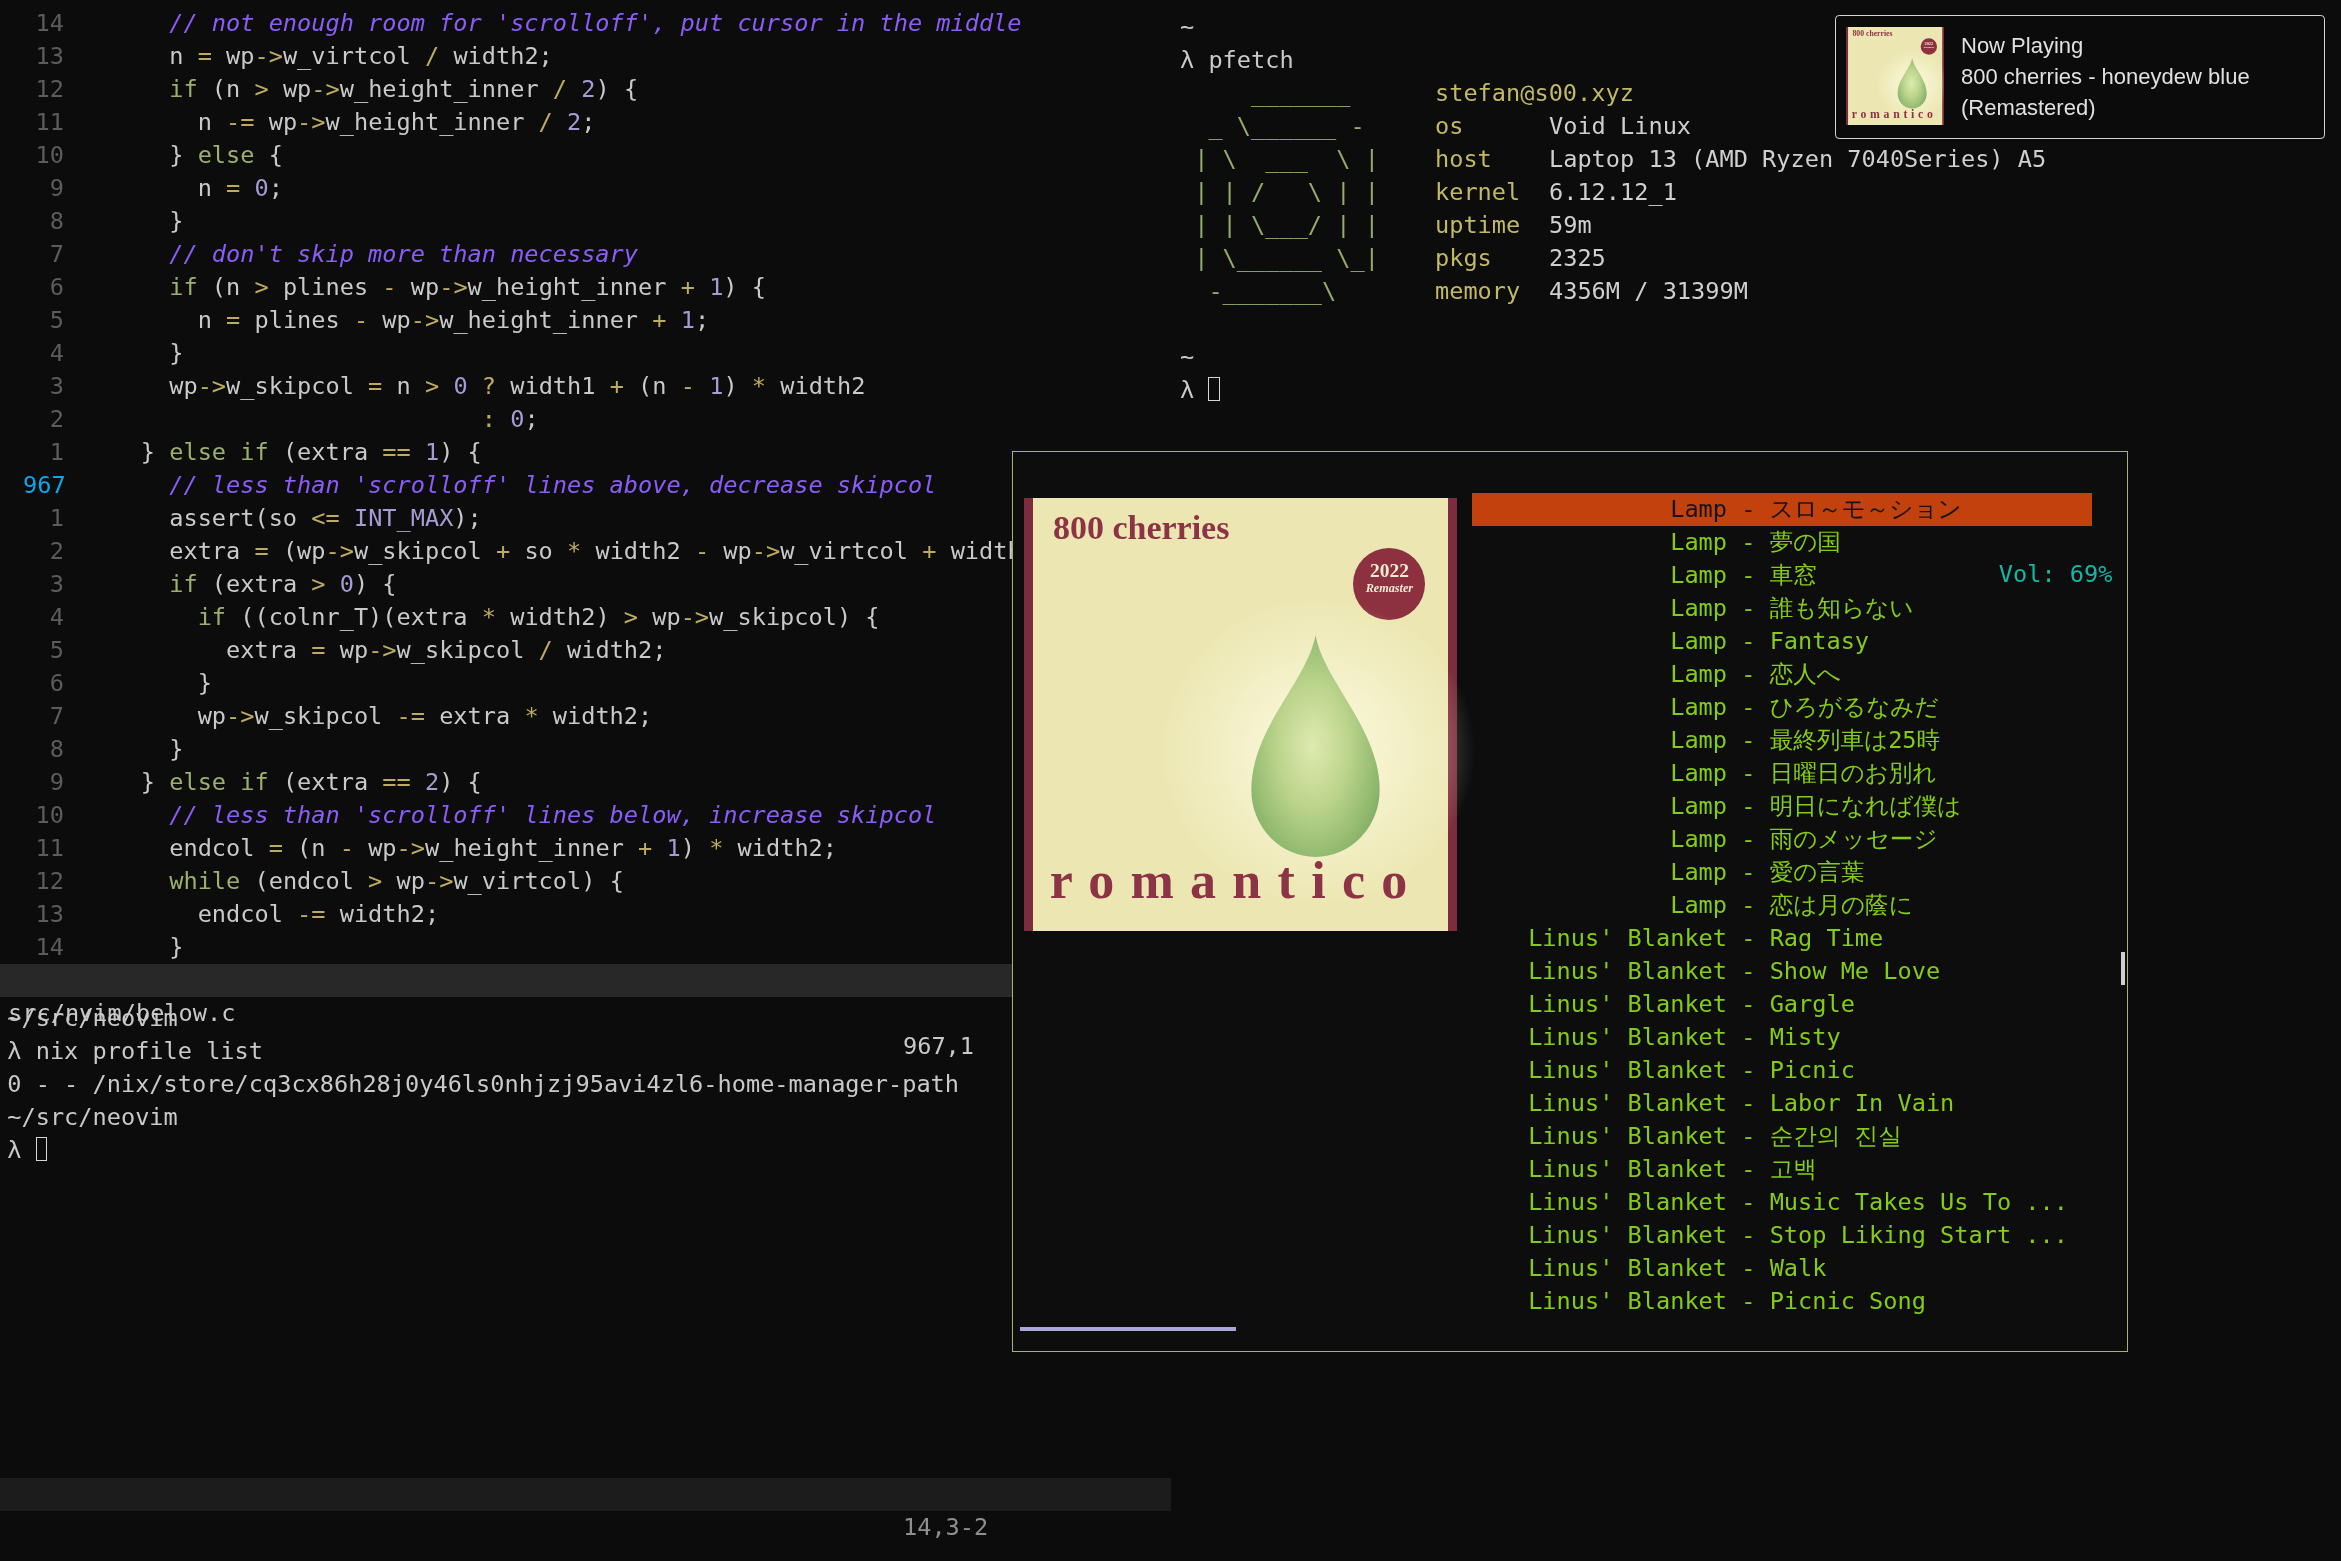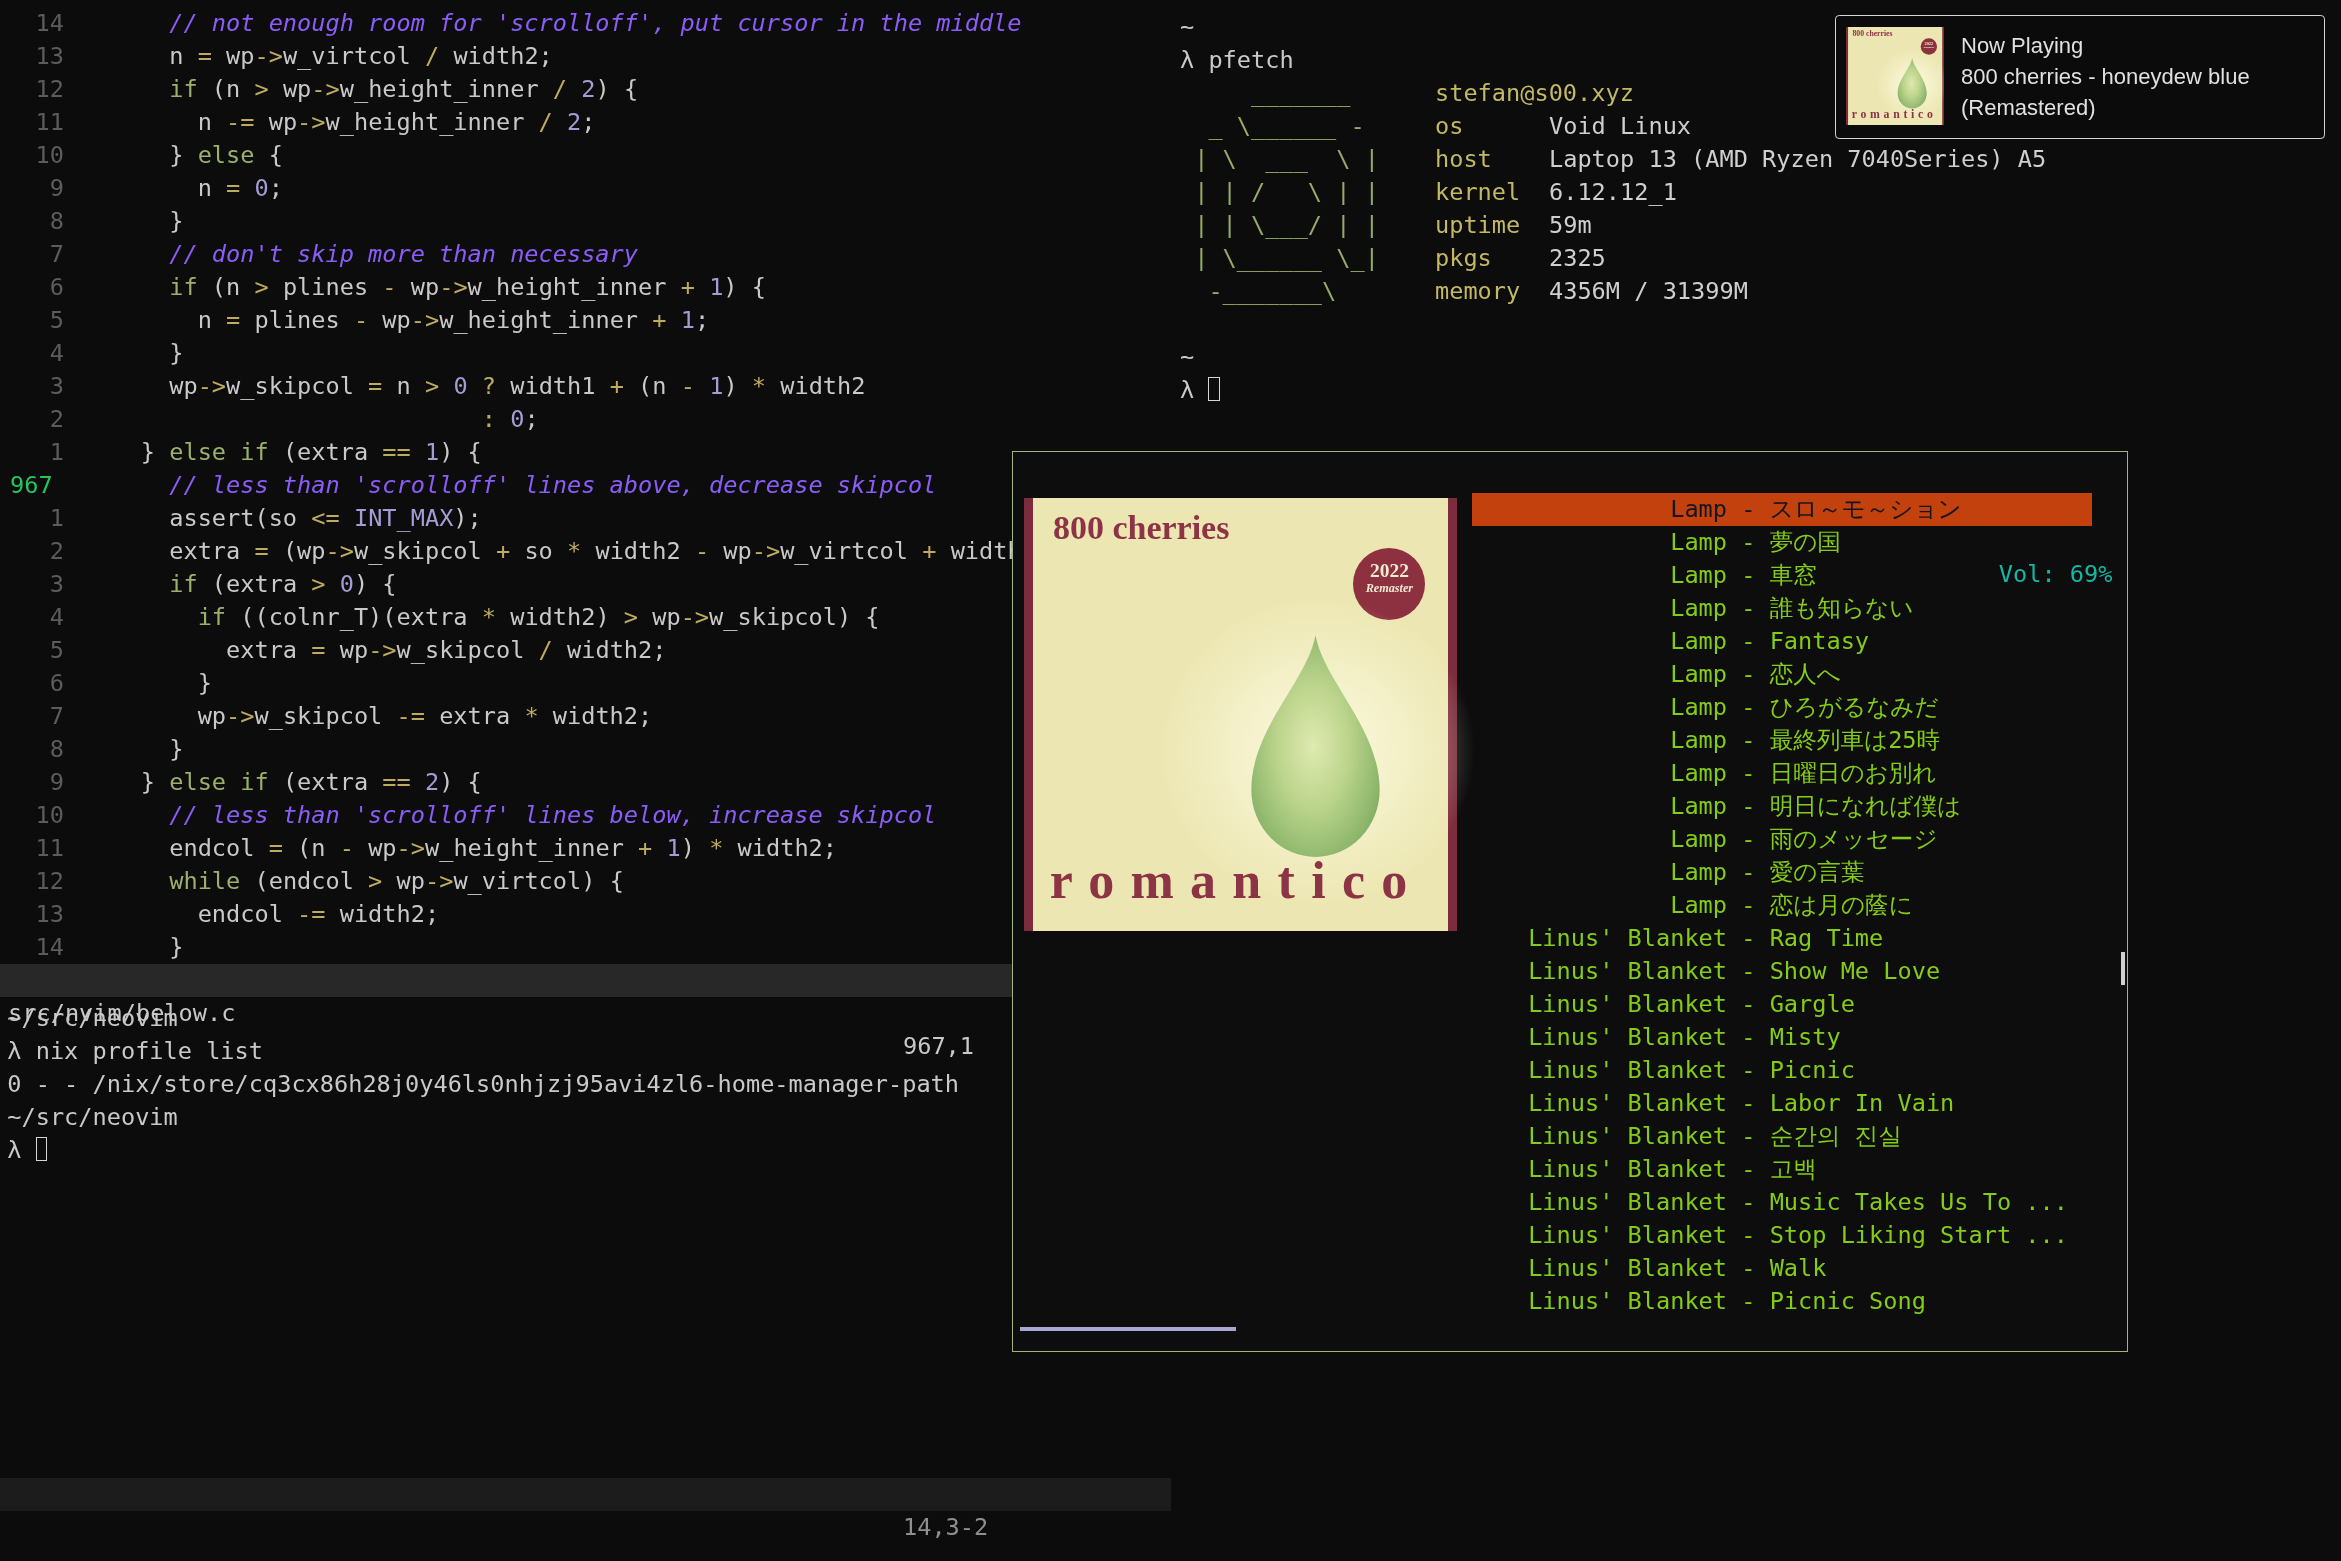"967" .lnum.abs { color: #22c55e -> #0ea5e9; padding-left: 10px -> 23px }
